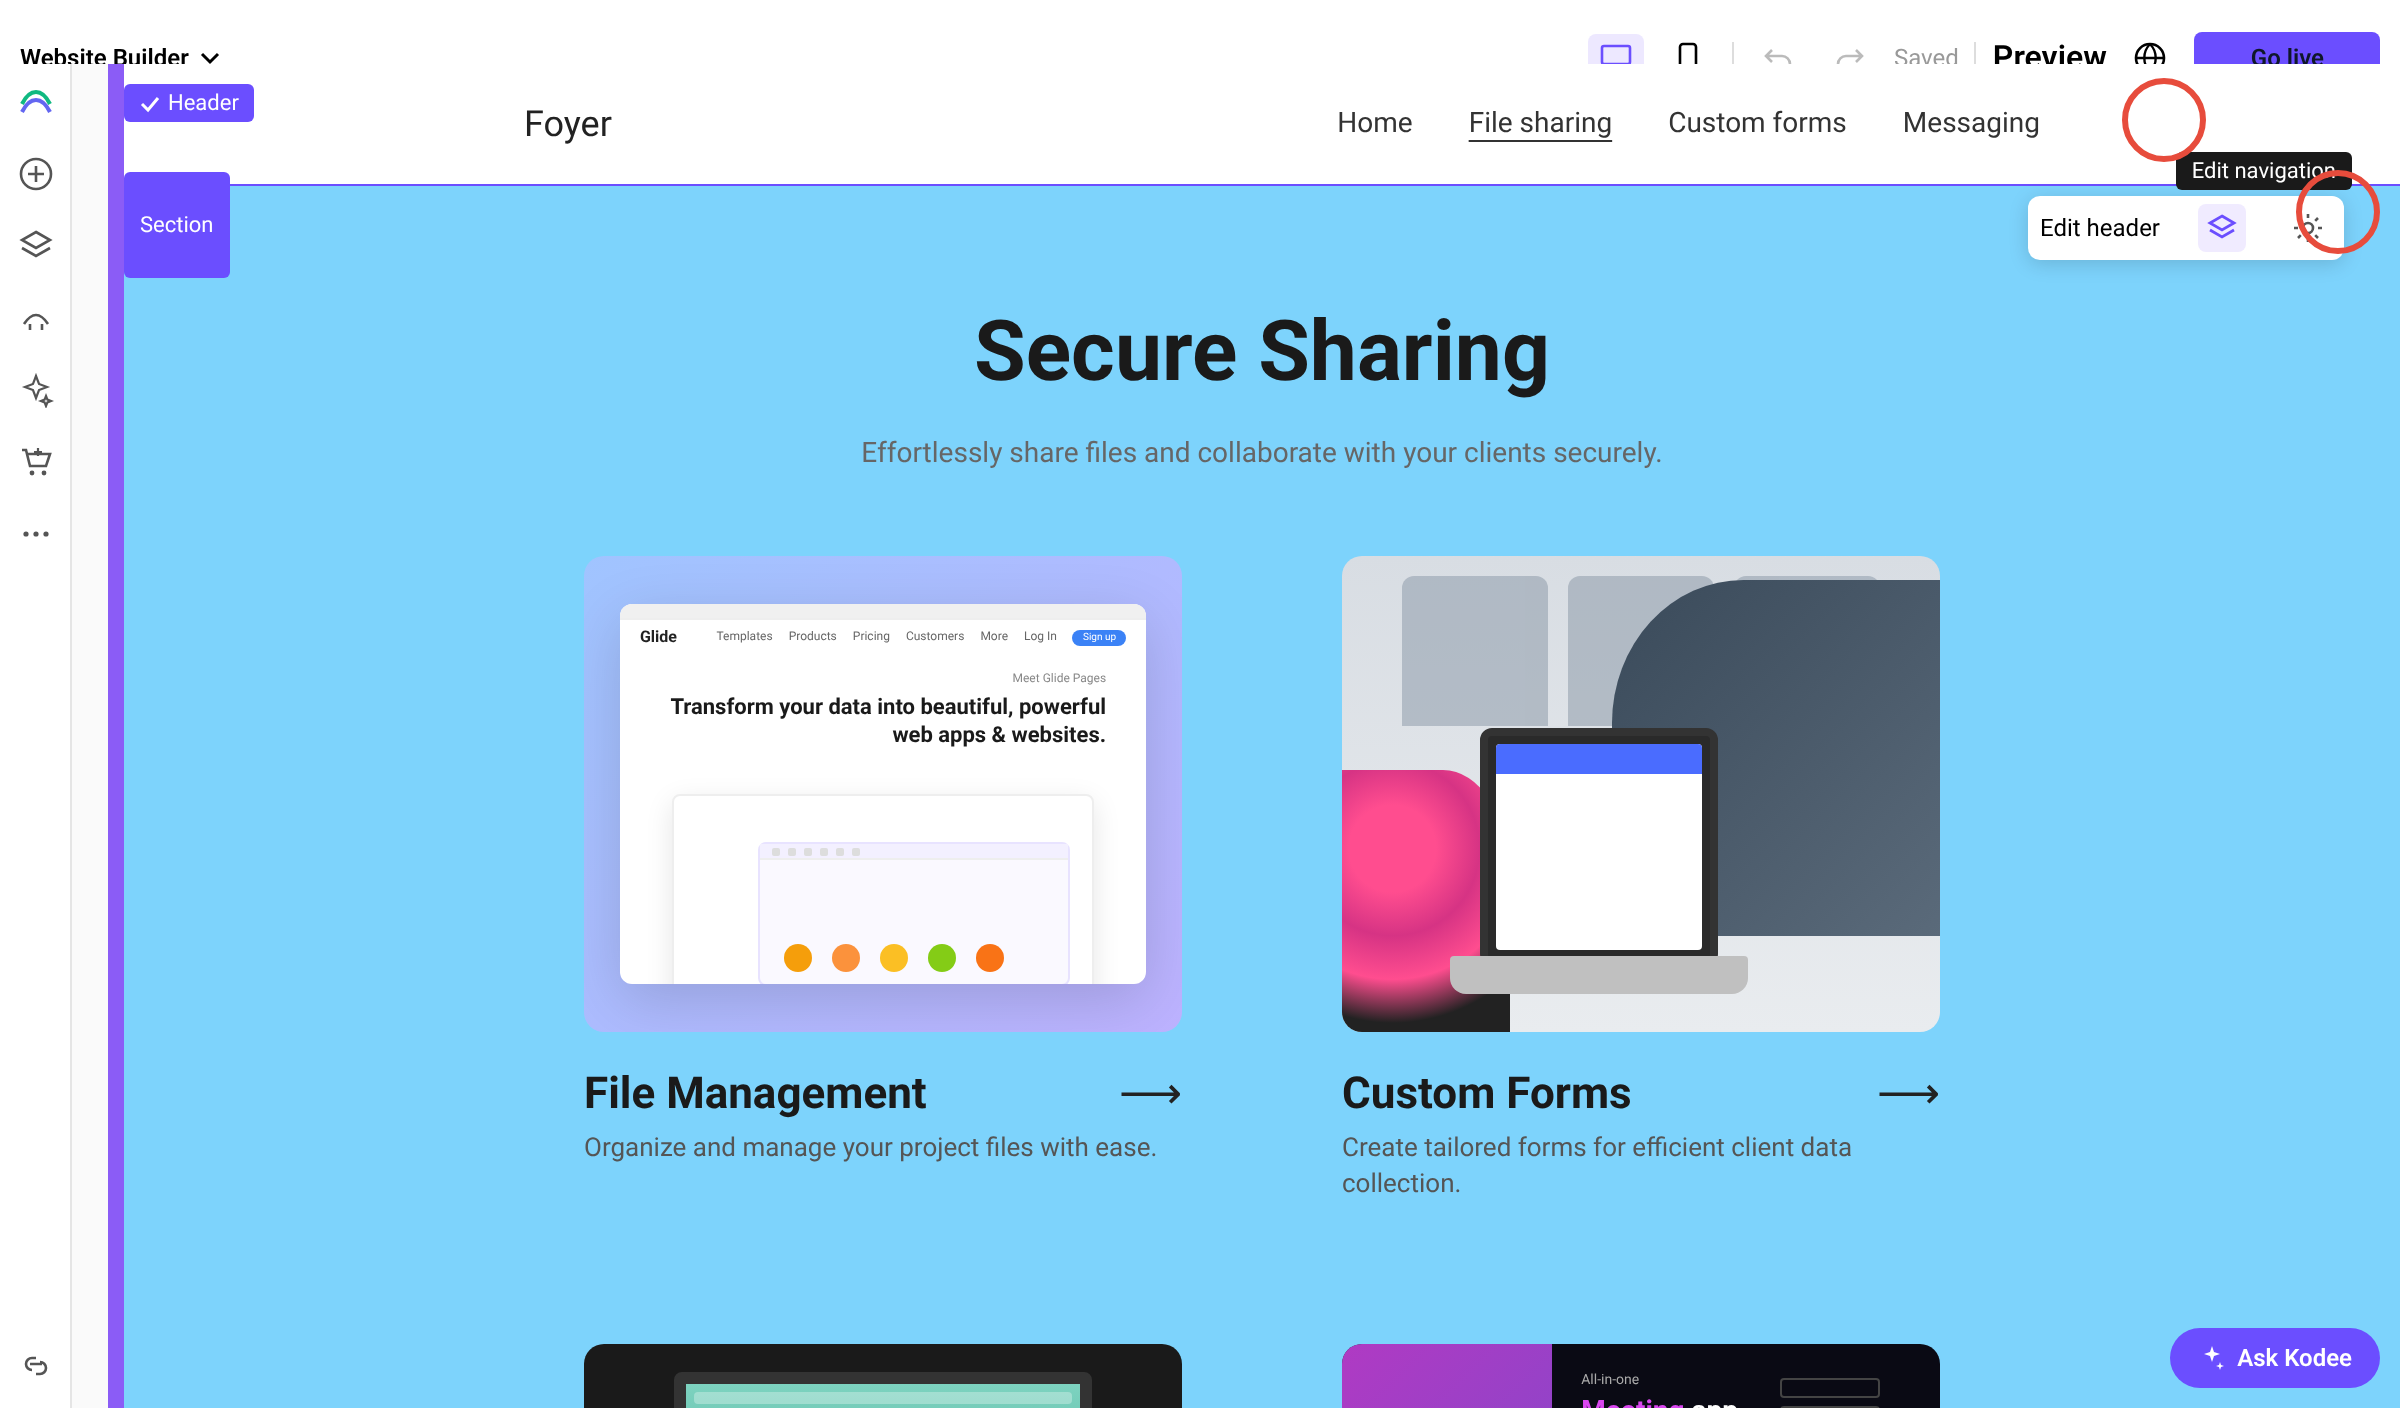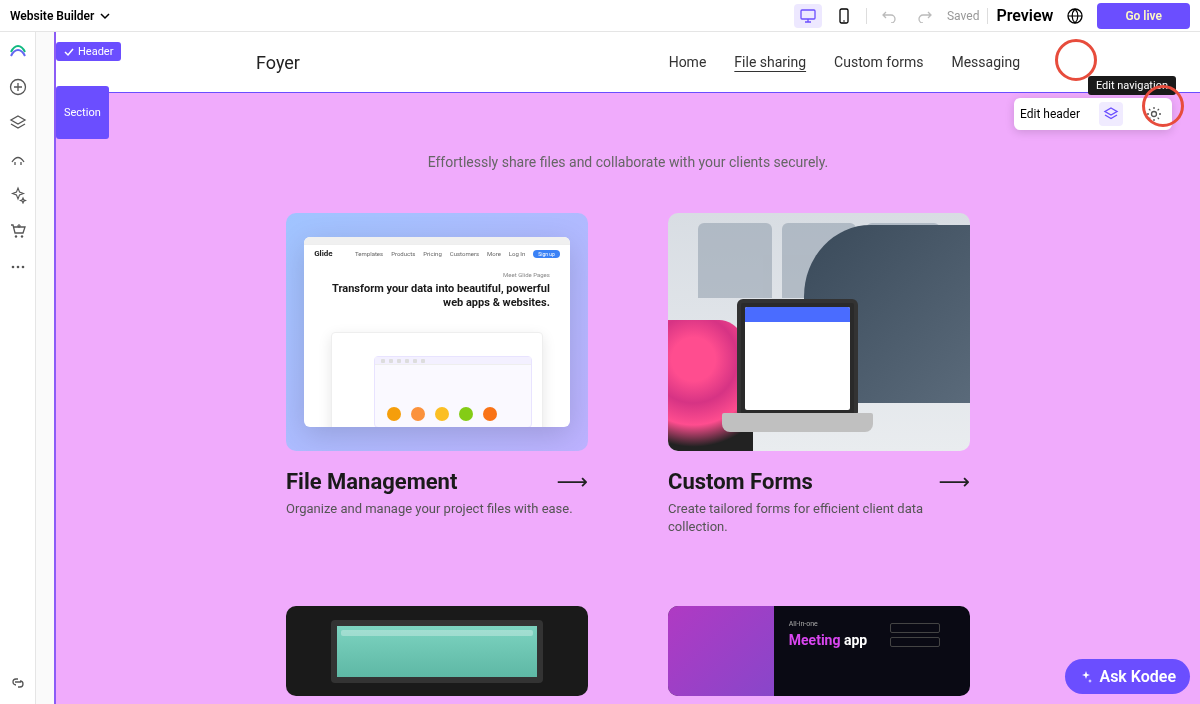"Website Builder" .topbar { margin-top: none -> 13px }
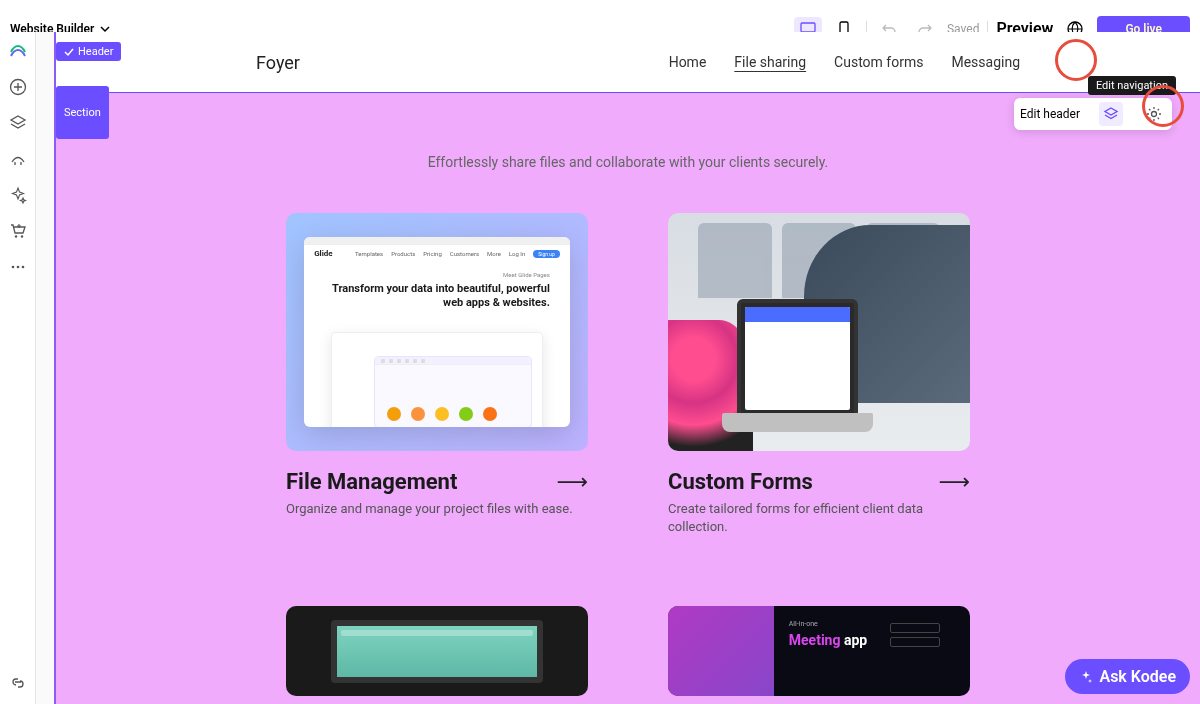"Go live" .golive-btn { color: #fef9c3 -> #0f172a }
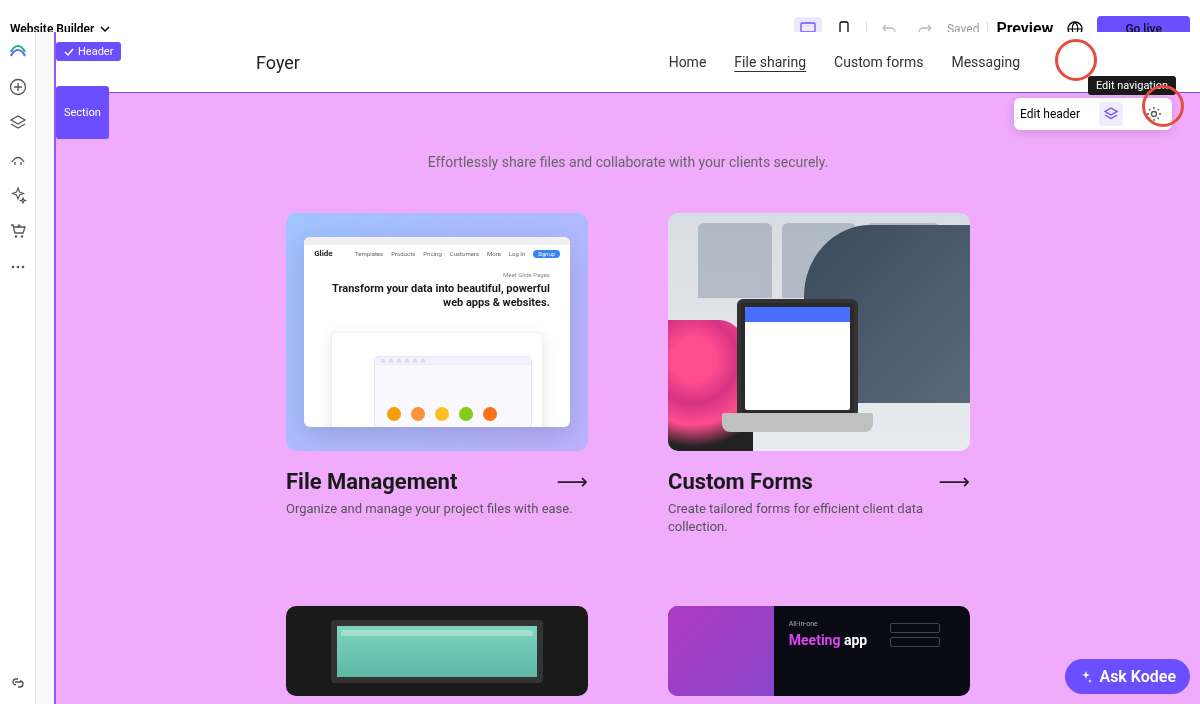"Header" .canvas-inner { background: #f0abfc -> #7dd3fc; border-left: 2px solid #8b5cf6 -> 8px solid #8b5cf6 }
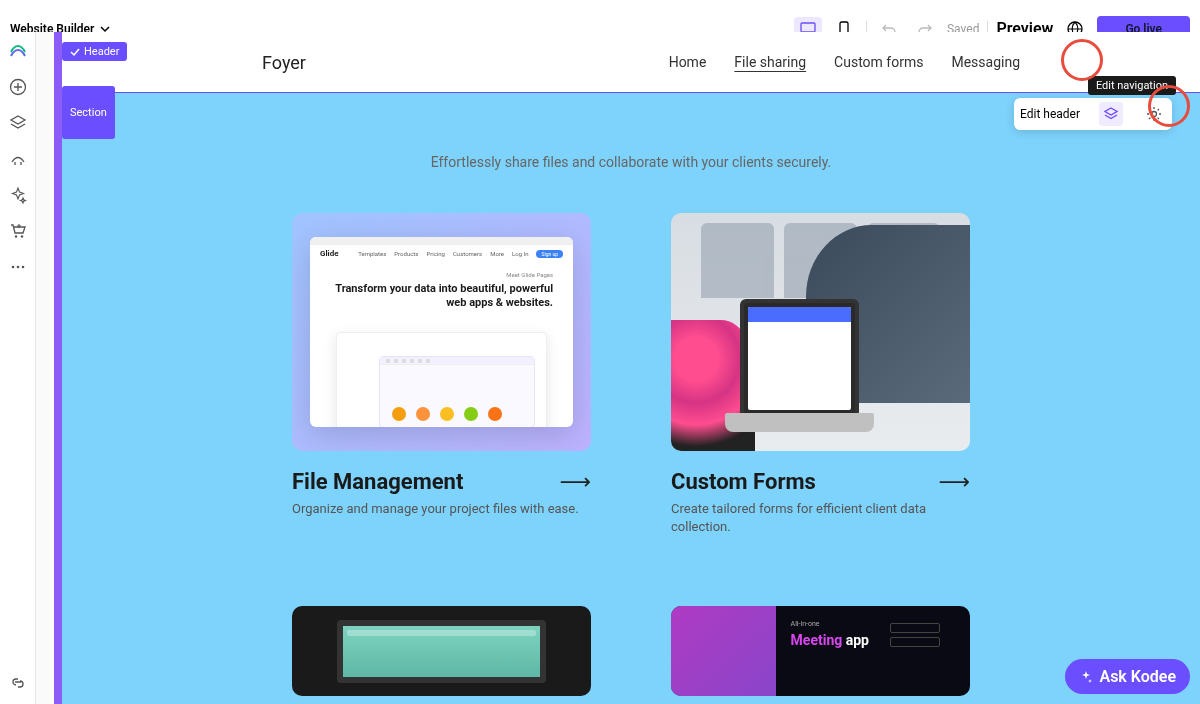"Secure Sharing" h1 { html: none -> <h1>Secure Sharing</h1> }
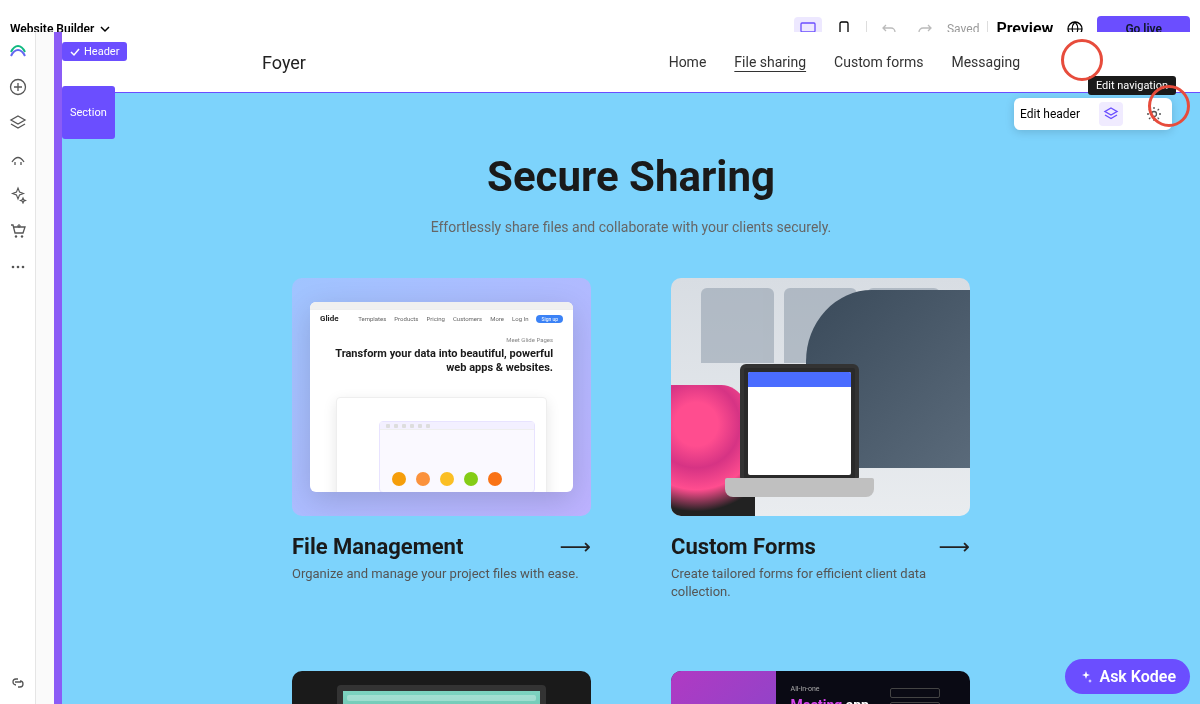"Ask Kodee" .ask-kodee { font-size: 16px -> 12px }
